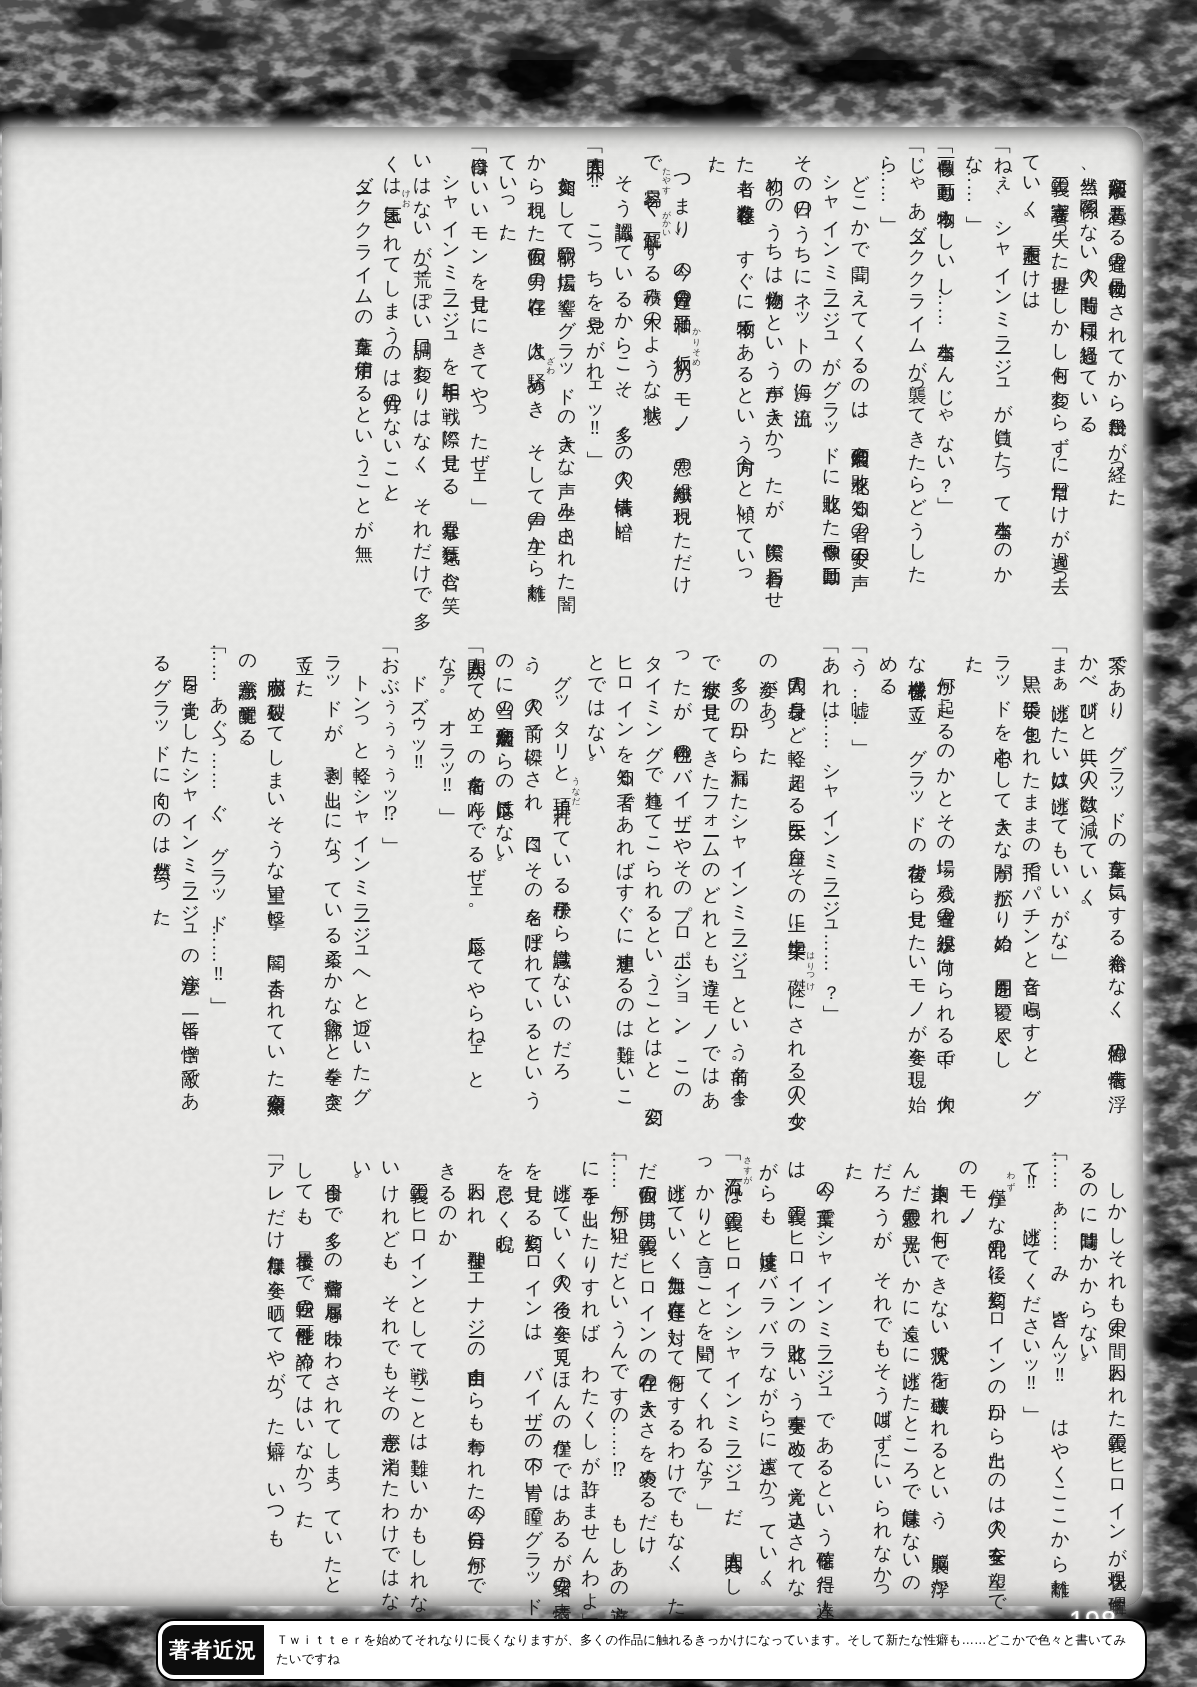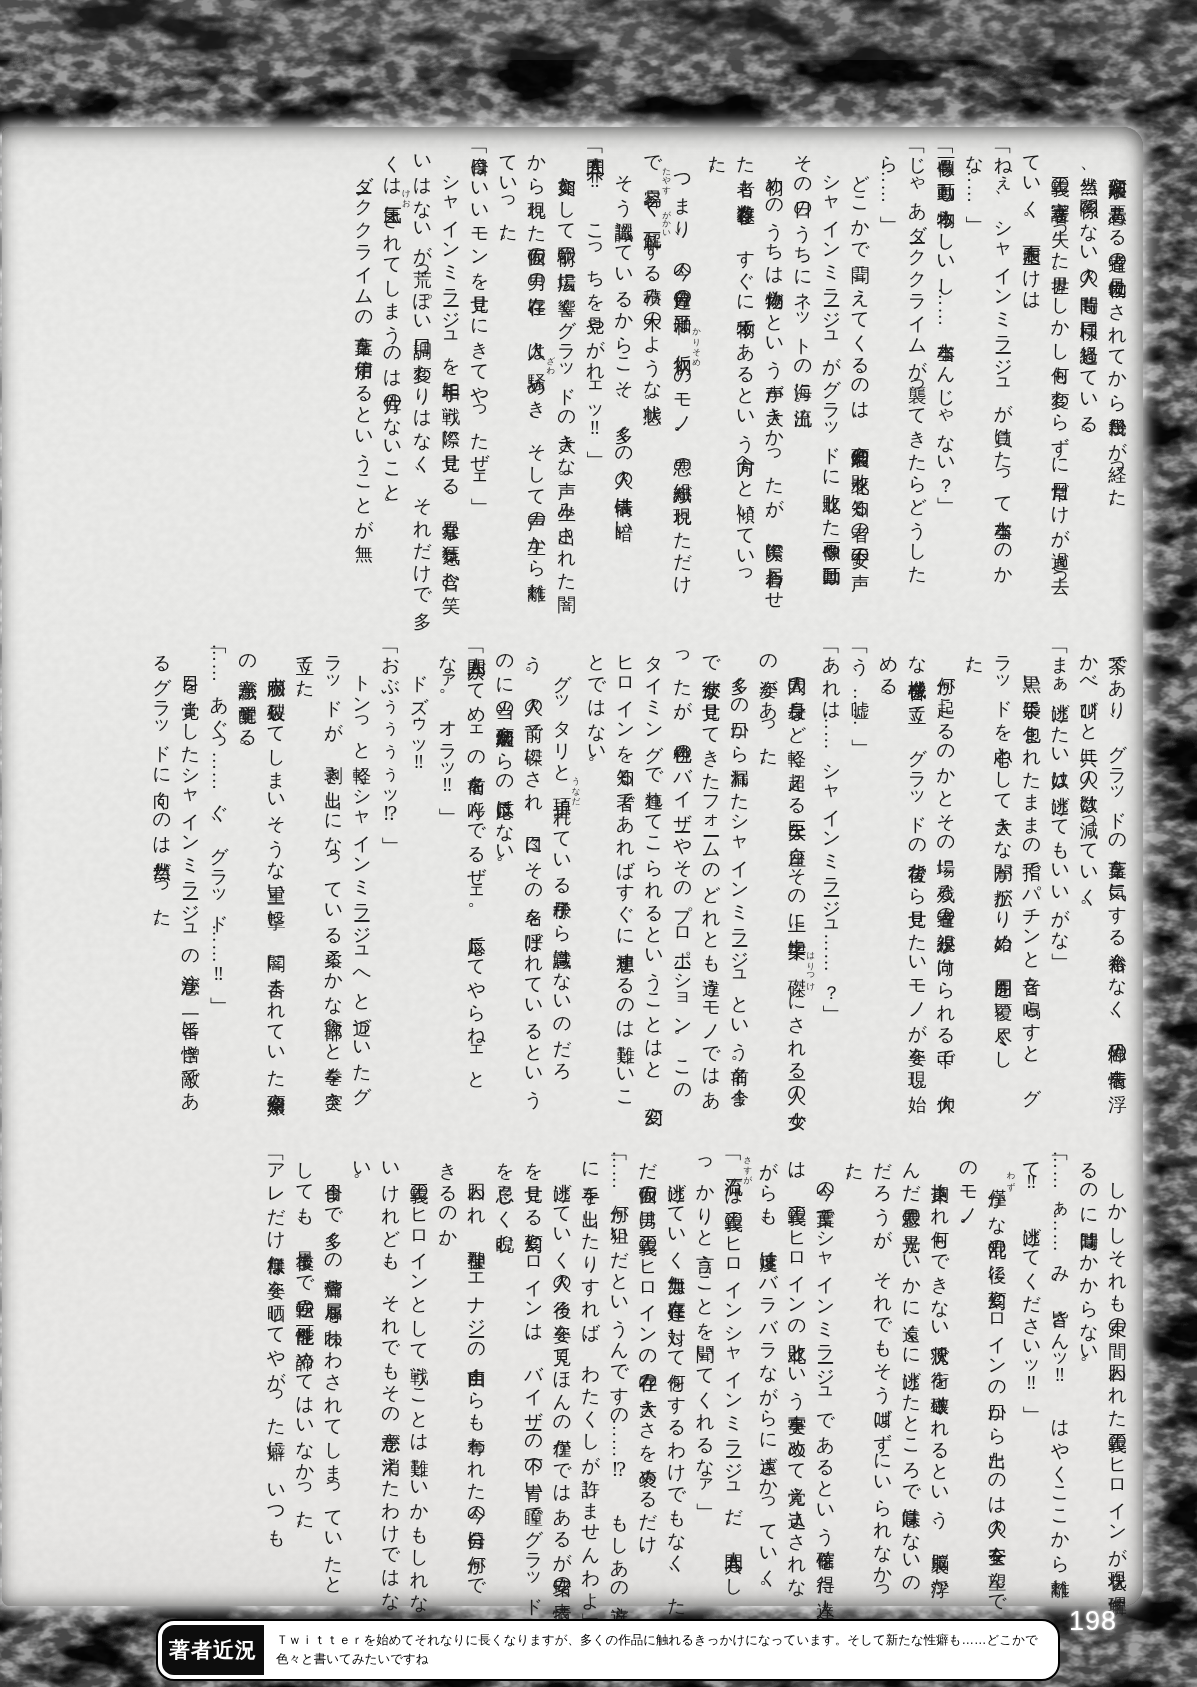"著者近況" .footer { width: 900px -> 987px }
